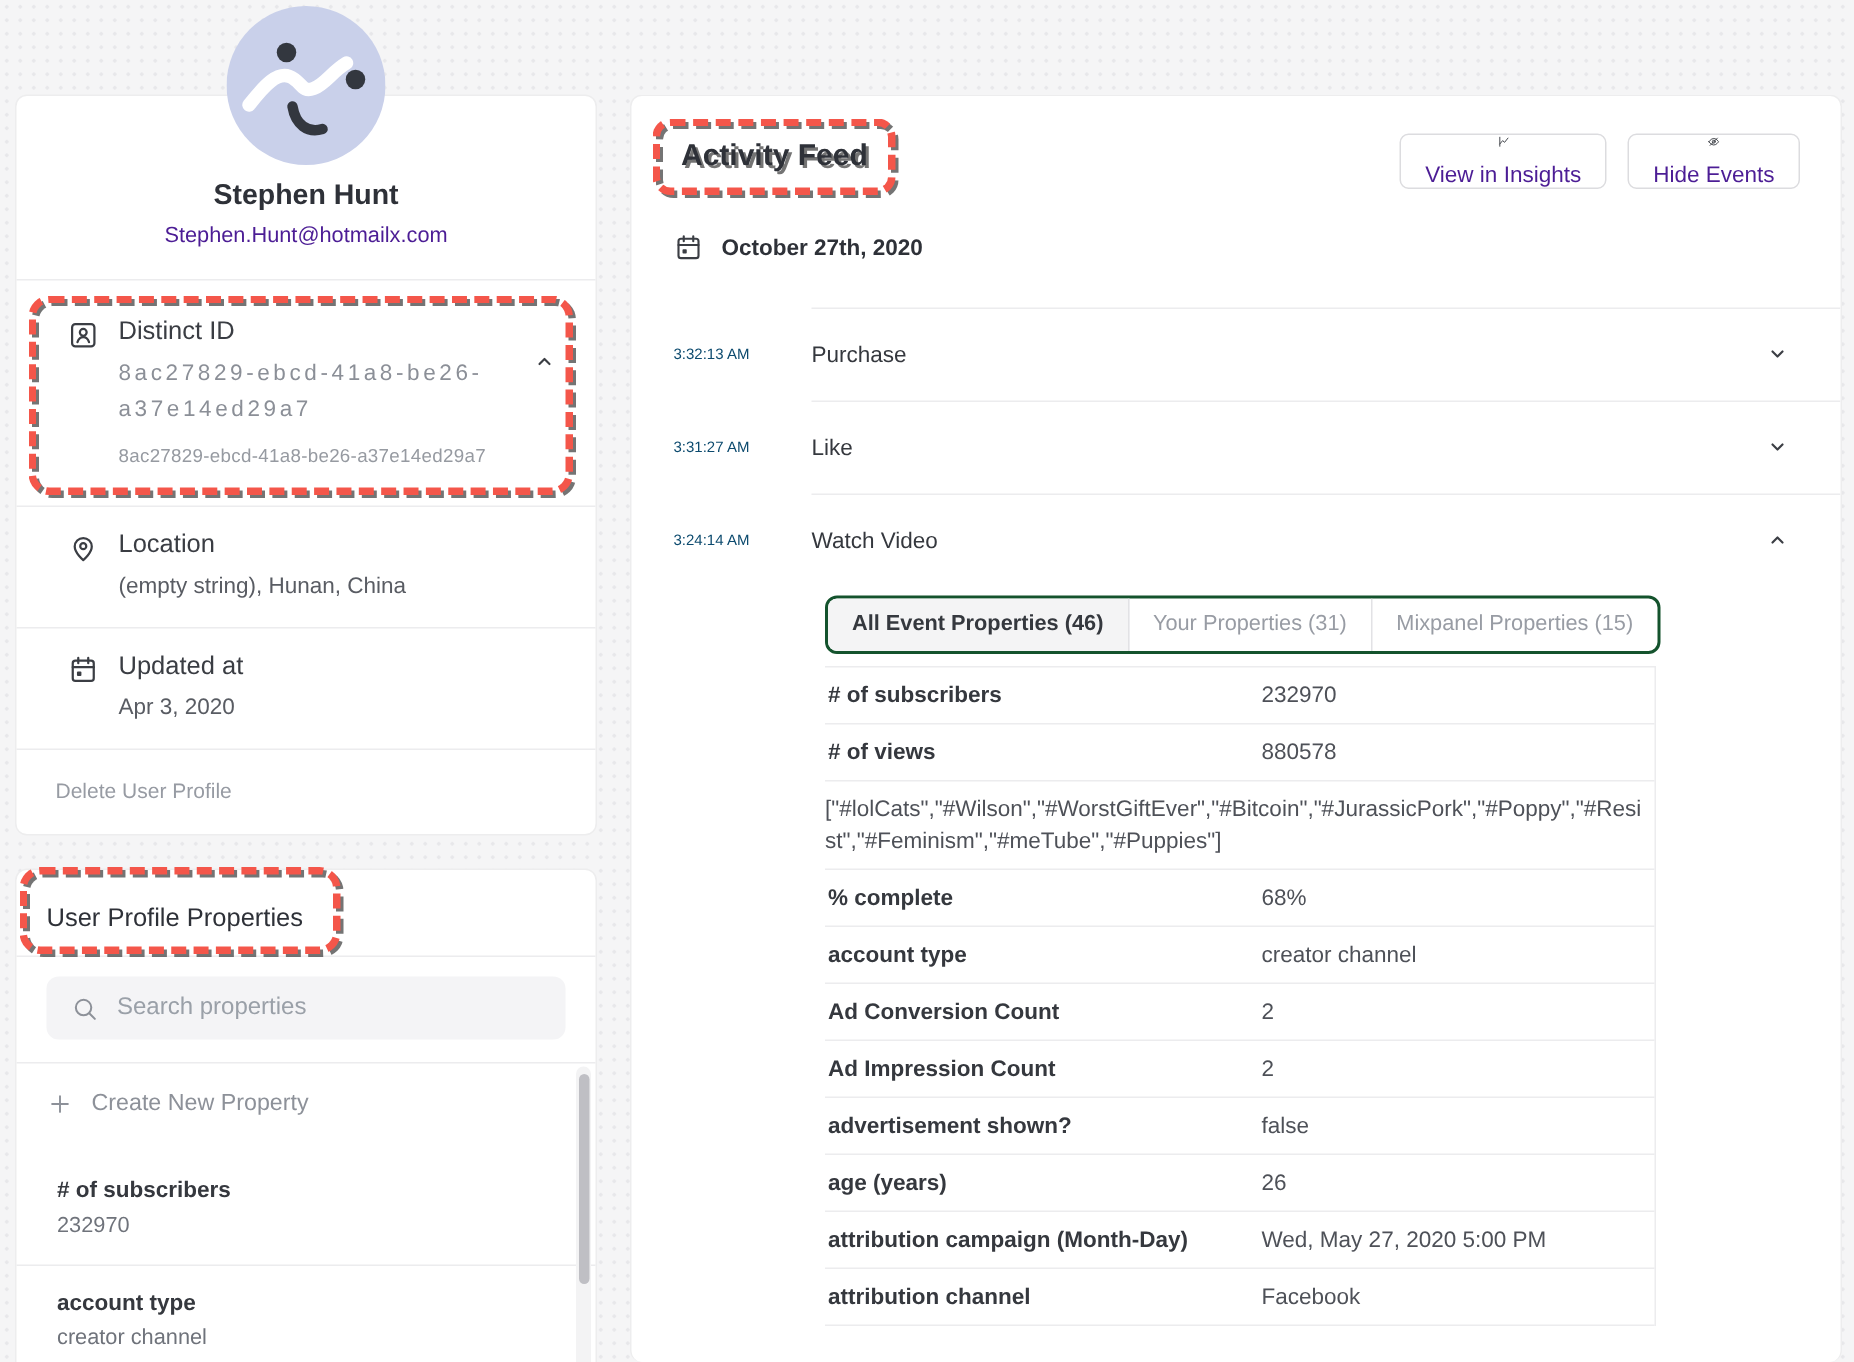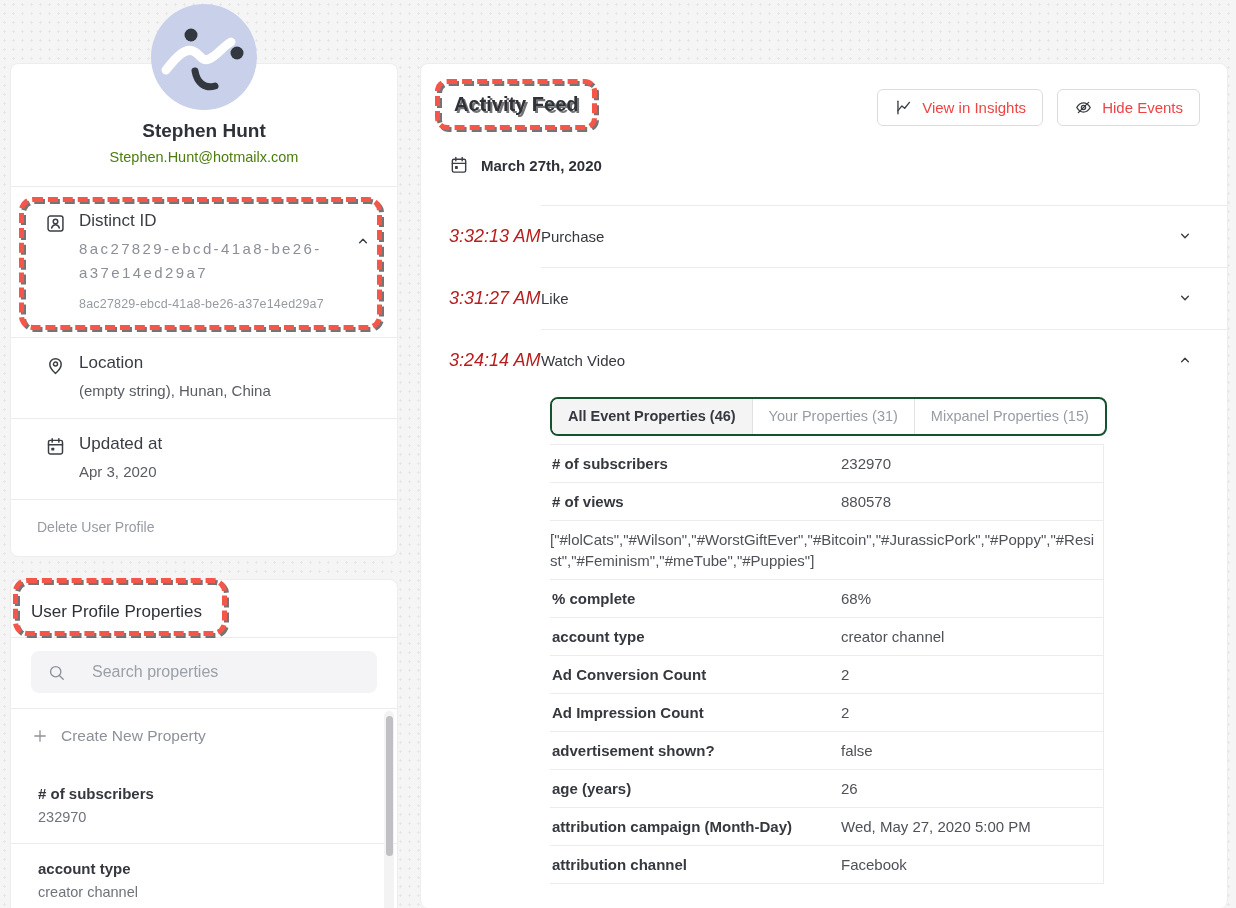"View in Insights" .btn { color: #ef4444 -> #4c1d95; flex-direction: none -> column }
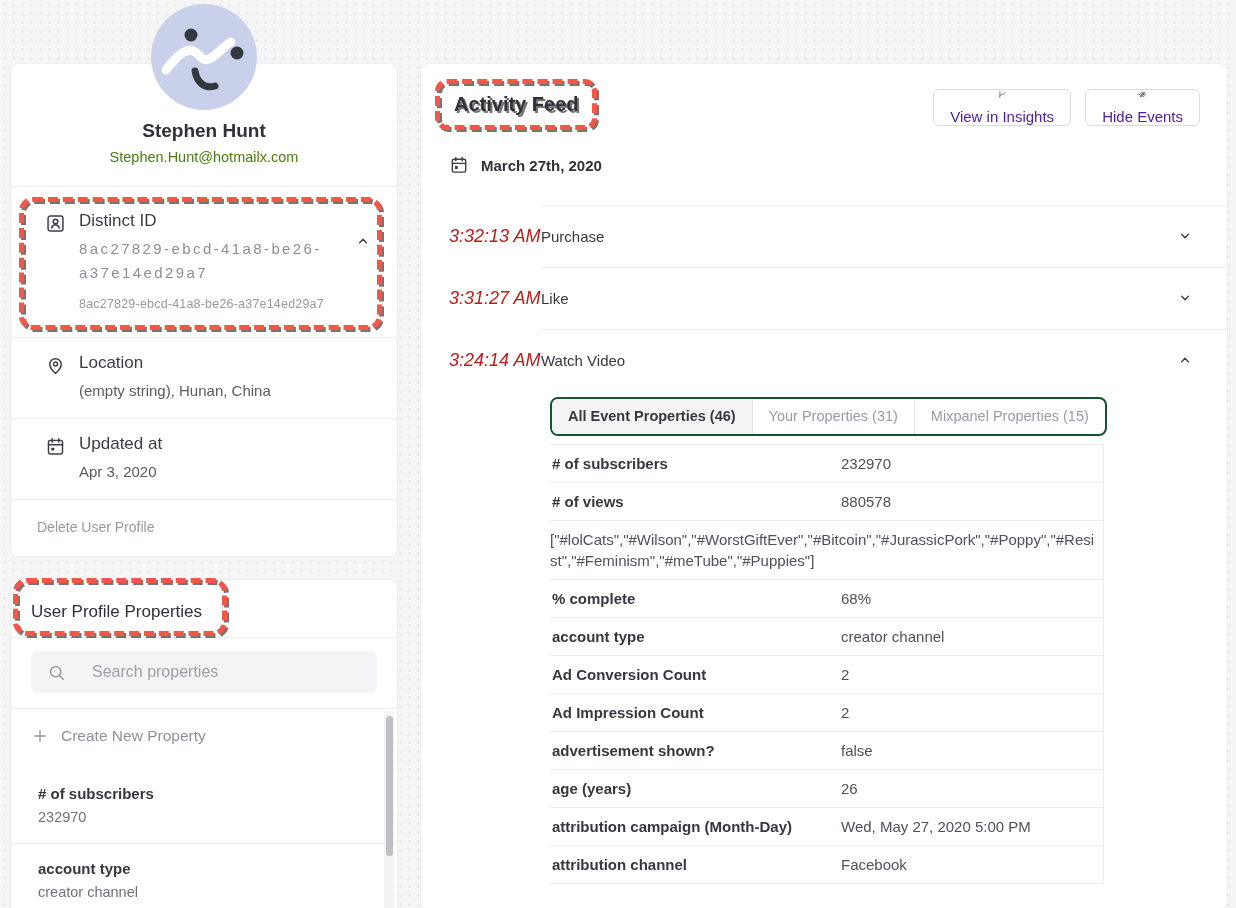"Stephen.Hunt@hotmailx.com" .profile-email { color: #4d7c0f -> #4c1d95 }
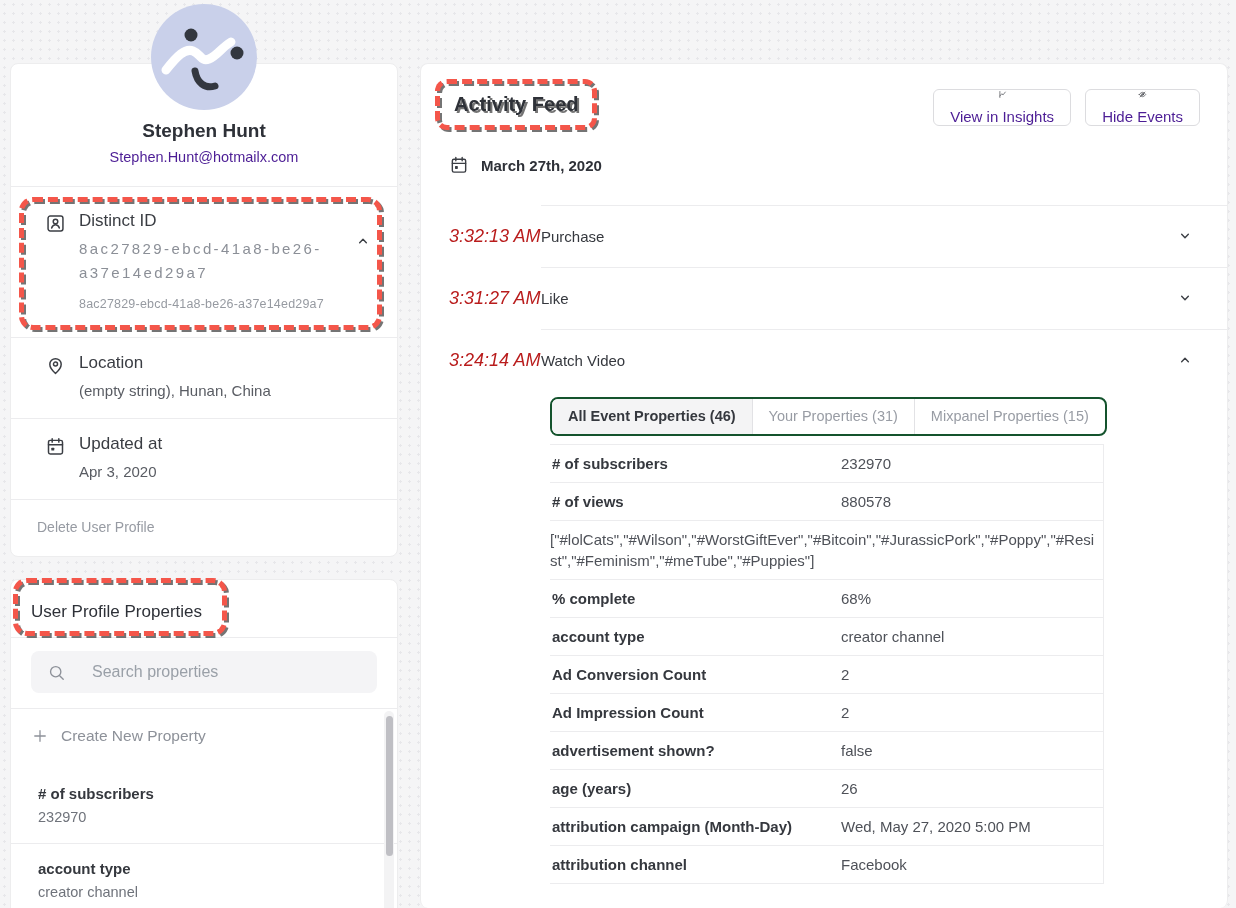"March 27th, 2020" span.date-text { text: March -> October }
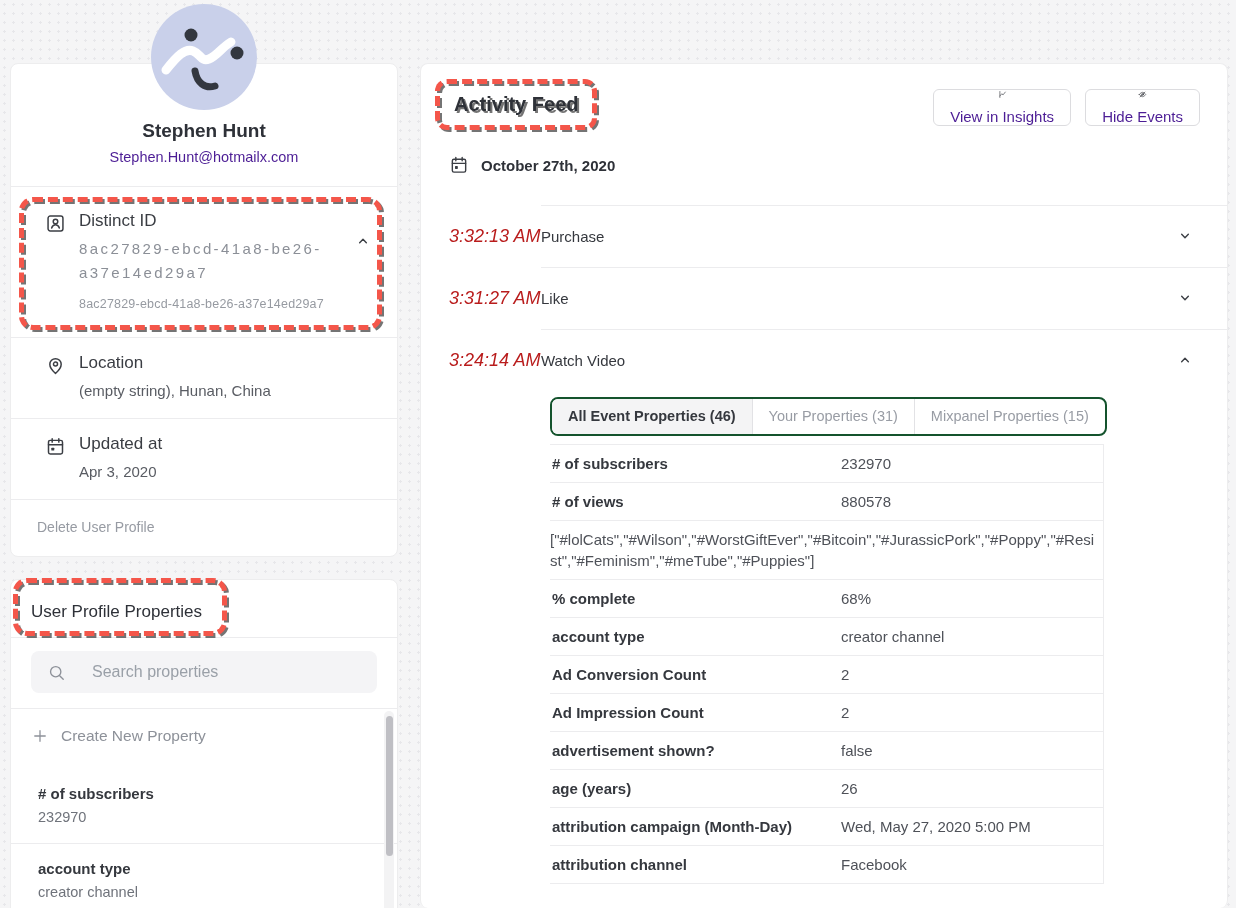"3:32:13 AM" .event-time { color: #b91c1c -> #0c4a6e; font-size: 18px -> 10px; font-style: italic -> none }
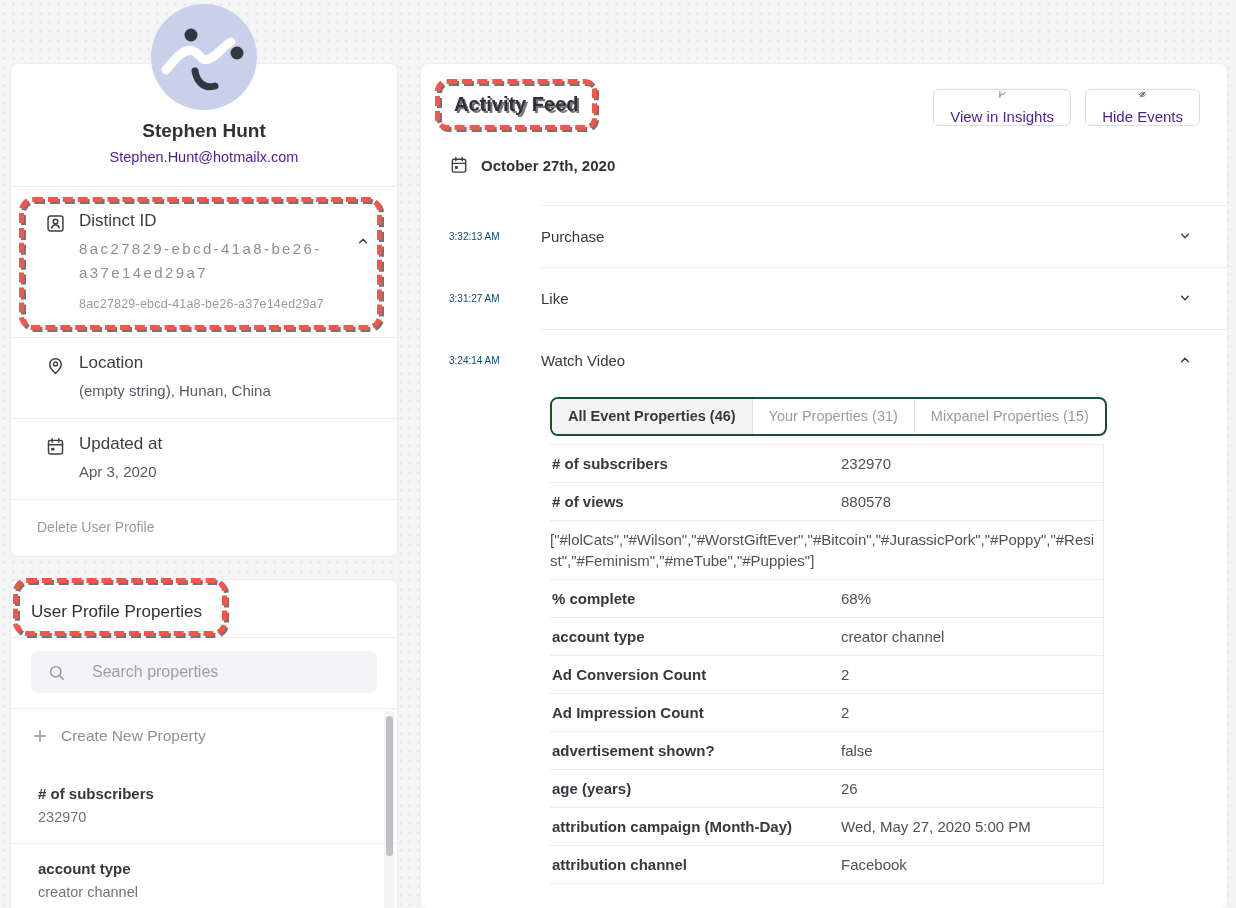"Search properties" .search-box { gap: 26px -> 12px }
